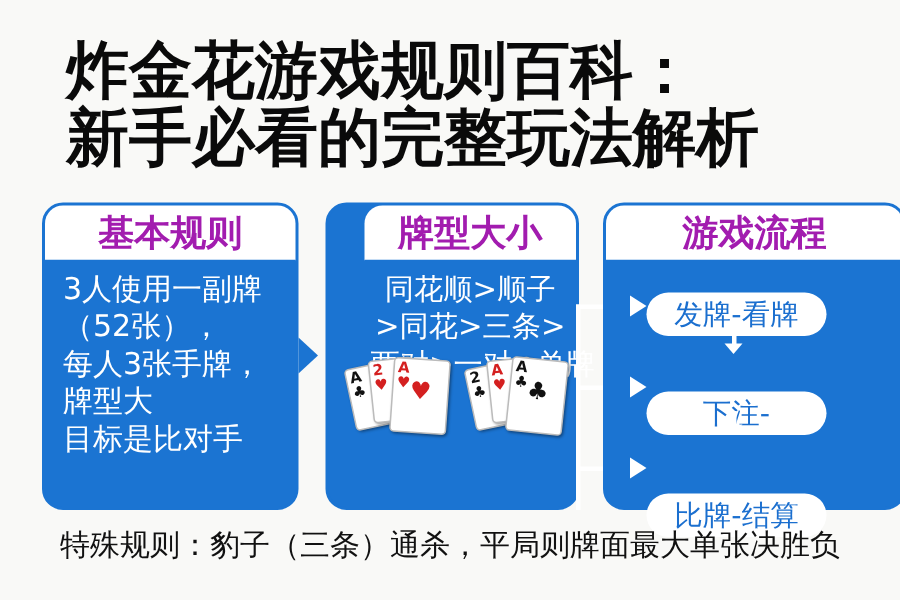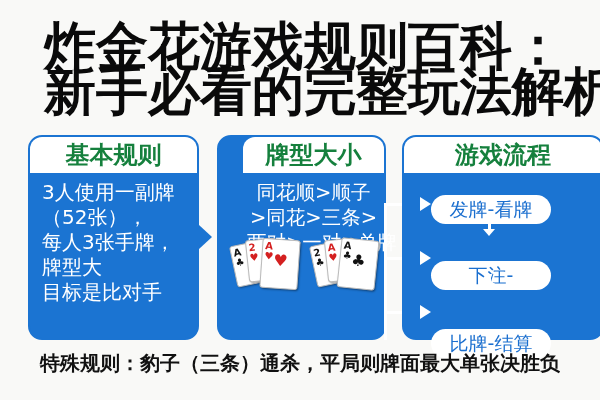"炸金花游戏规则百科：" .title { font-size: 52px -> 42px }
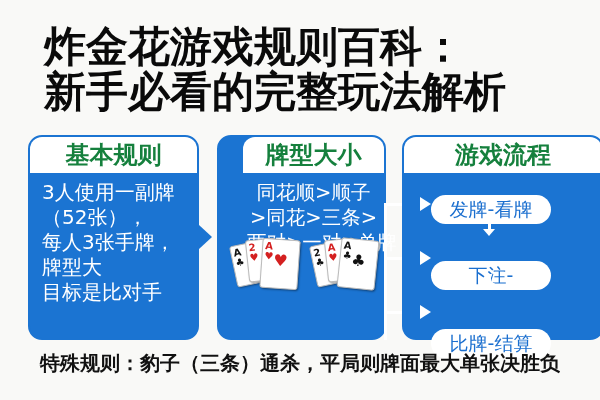"基本规则" .box-head { color: #15803d -> #a21caf }
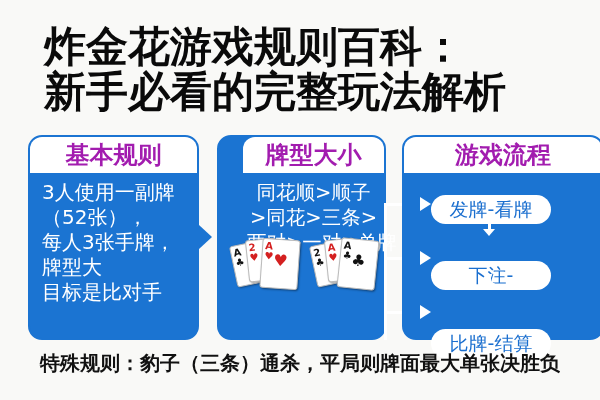"特殊规则：豹子（三条）通杀，平局则牌面最大单张决胜负" .footer { font-weight: bold -> none }
